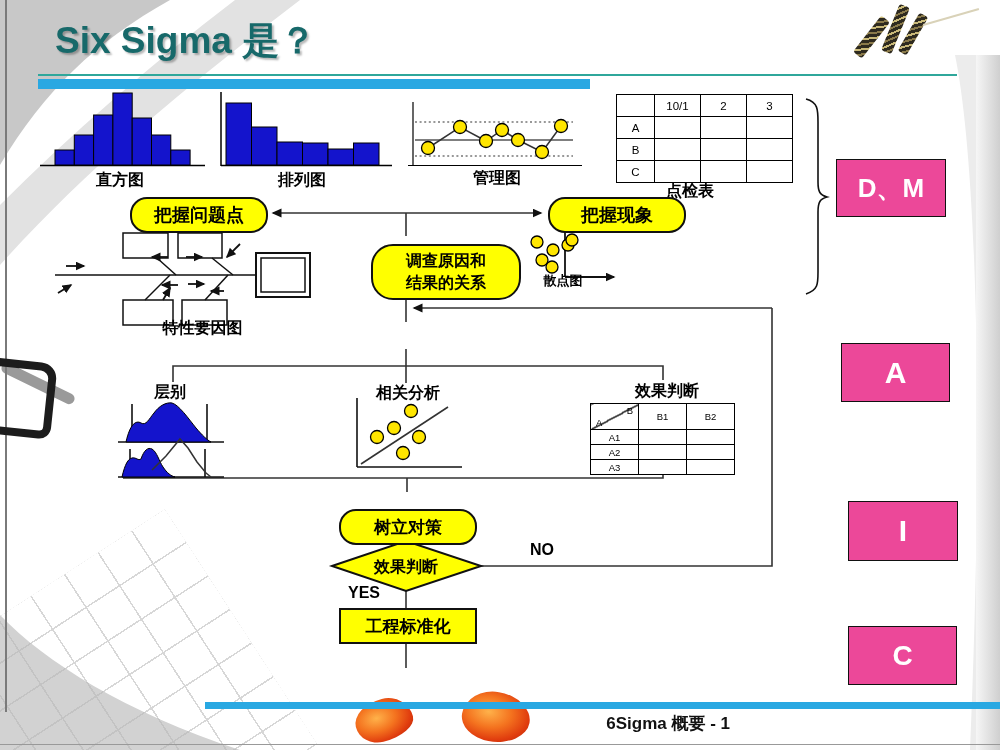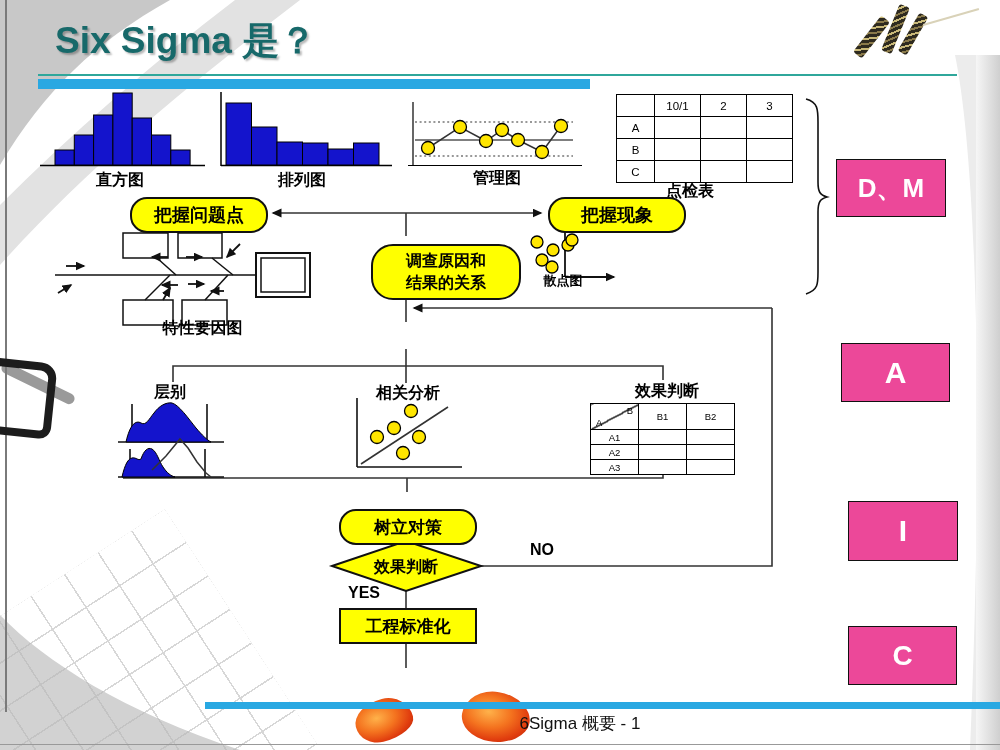"6Sigma 概要 - 1" .footer-text { font-weight: normal -> bold; text-align: center -> right }
